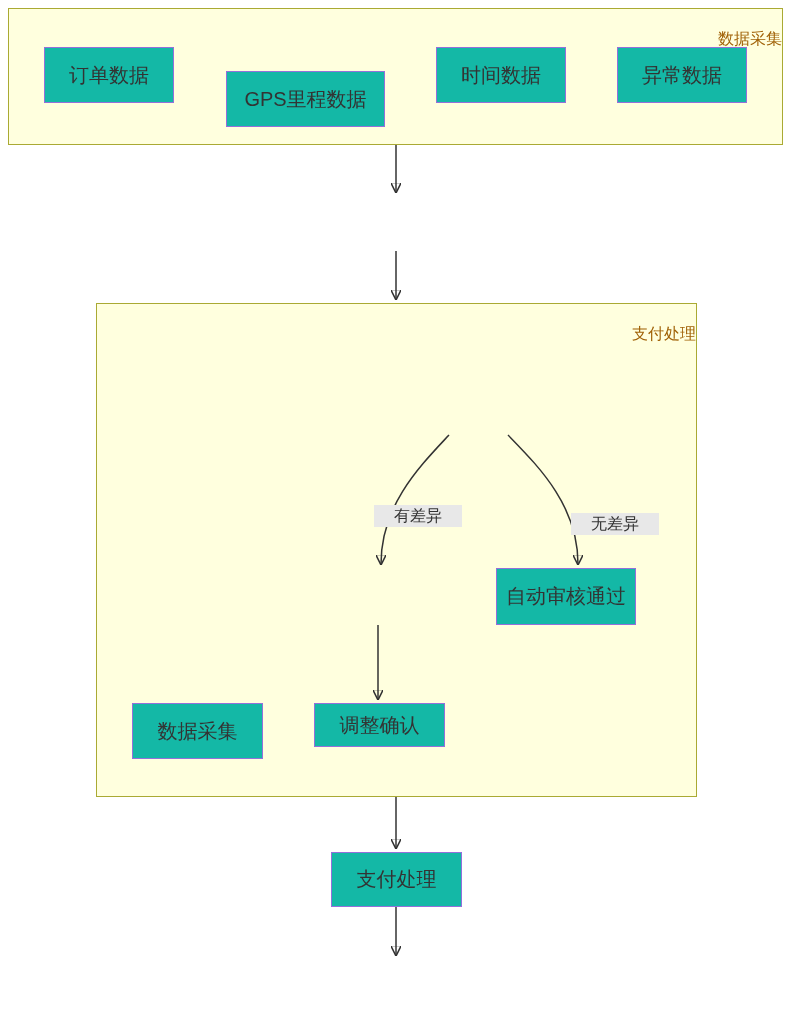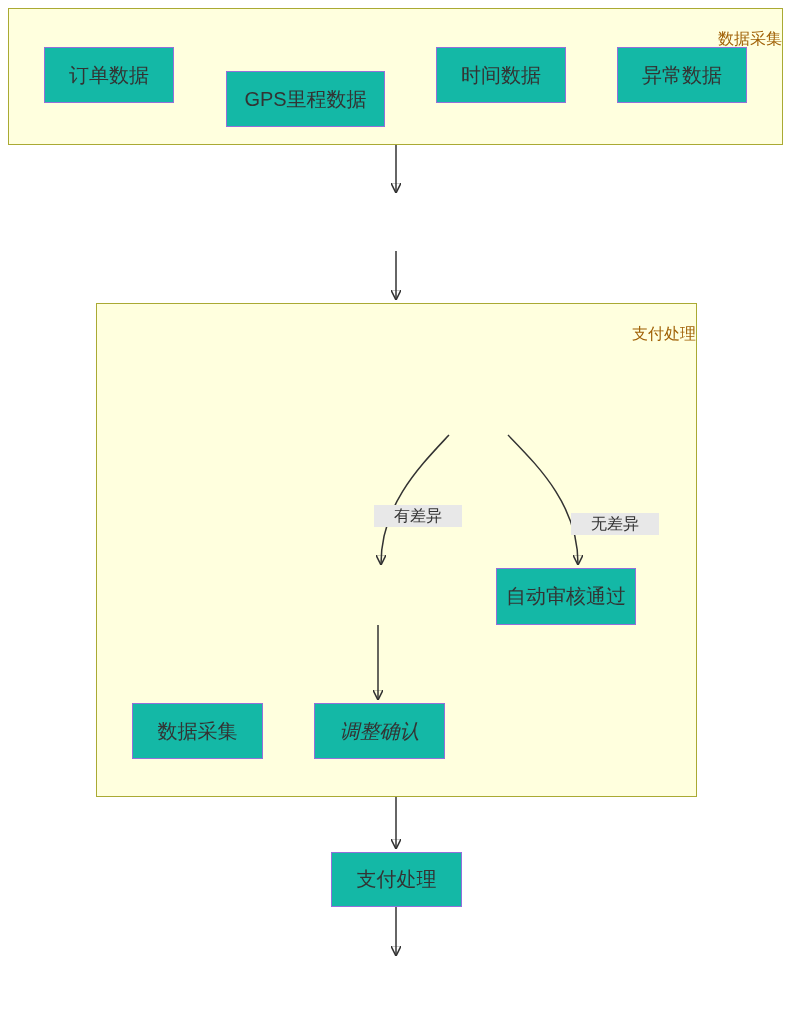"调整确认" div.node { font-style: italic -> none; height: 56px -> 44px }
